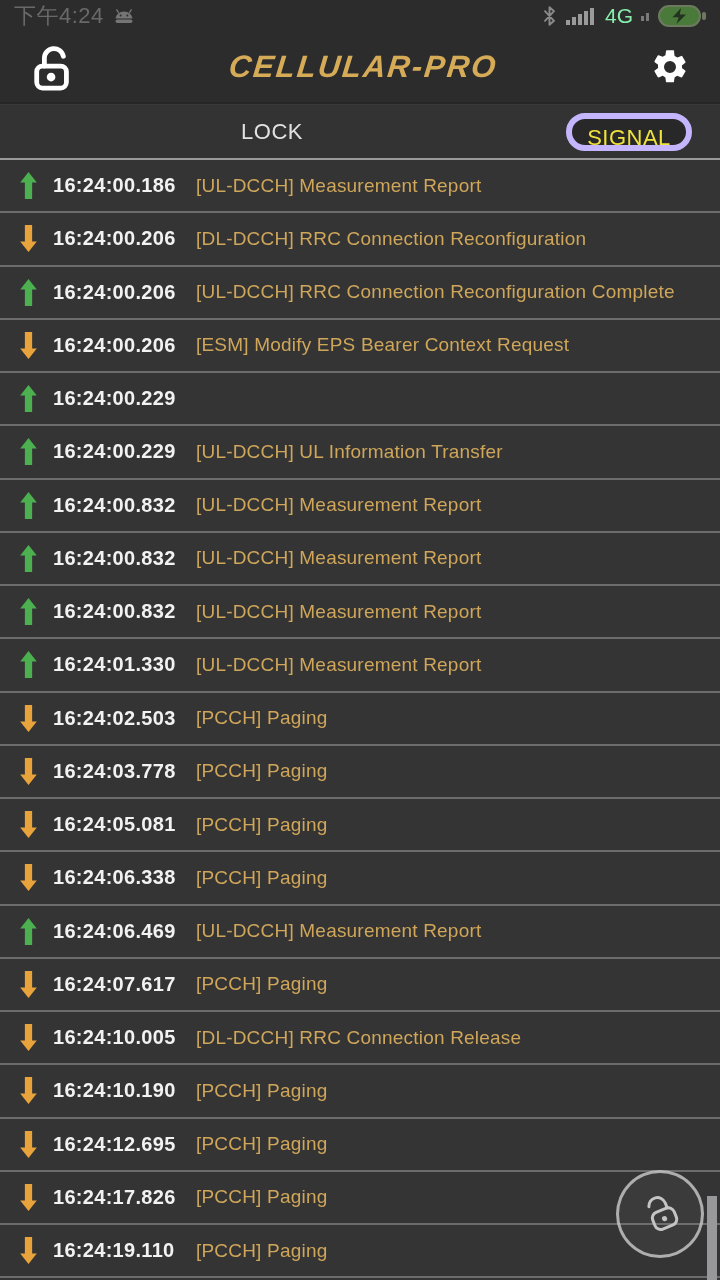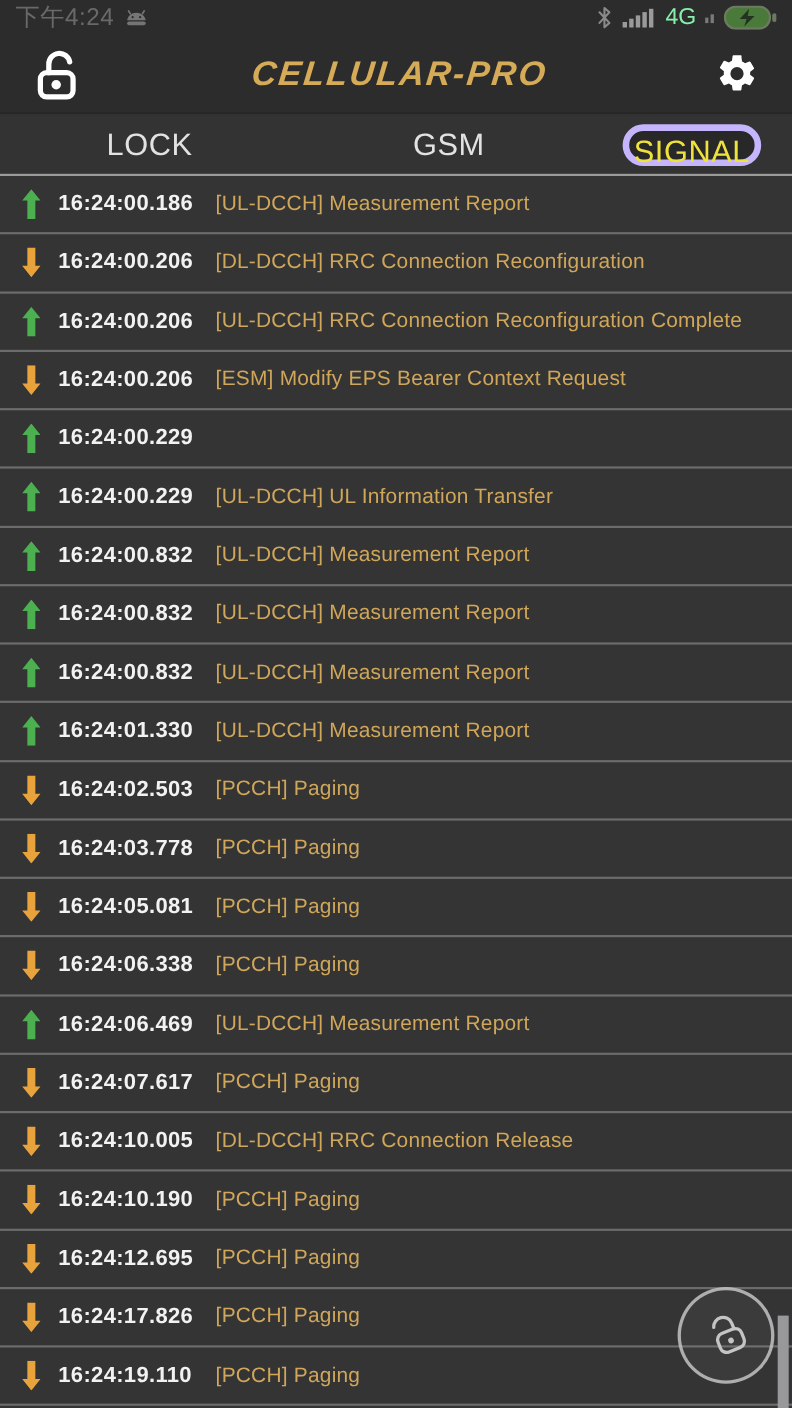"LOCK" .tab { font-size: 28px -> 22px }
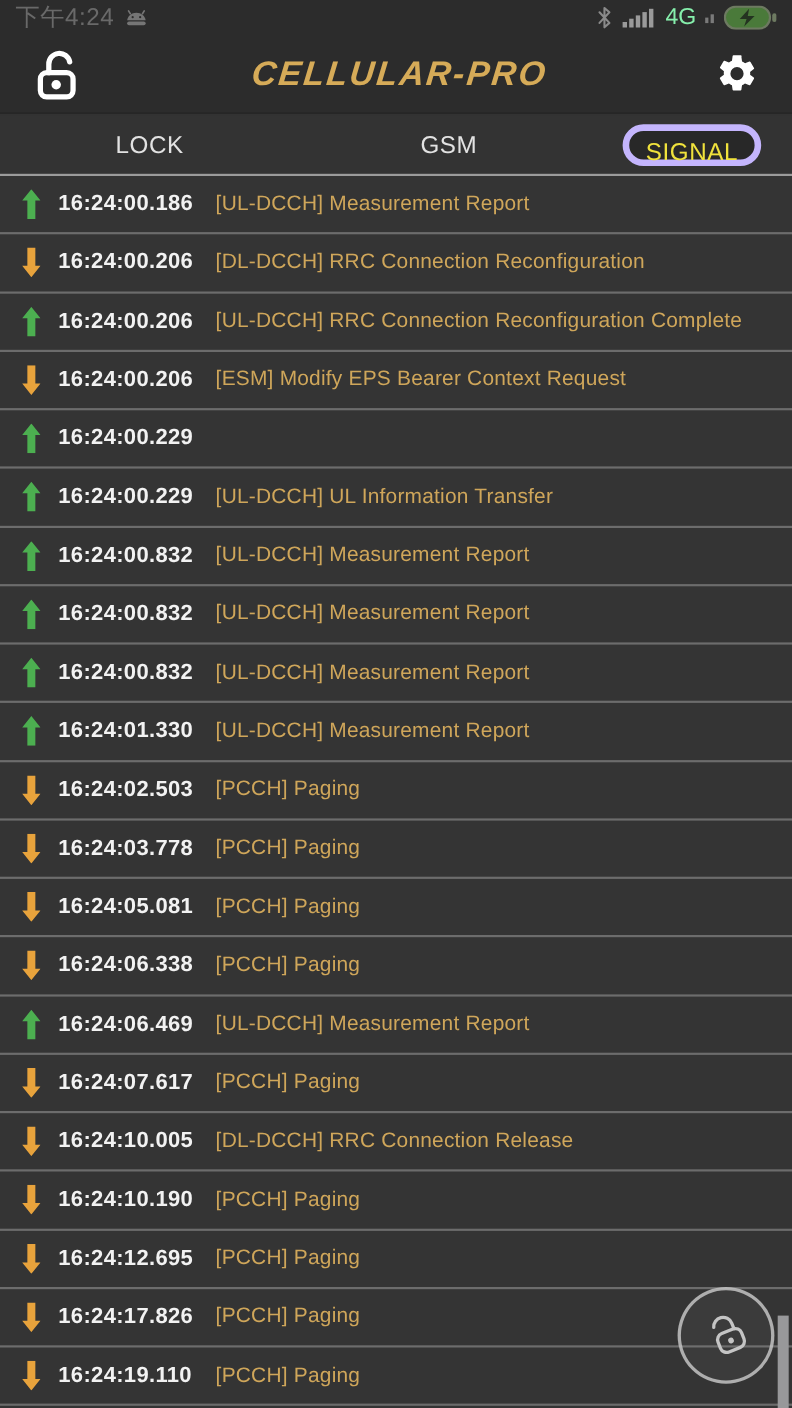"GSM" span.tab { html: <span>GSM</span> -> none }
